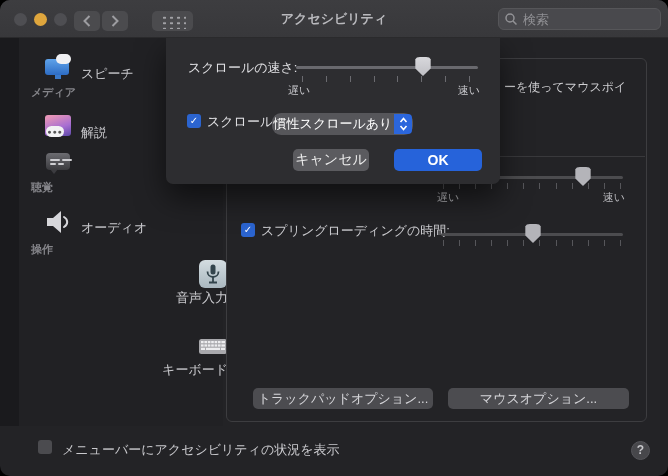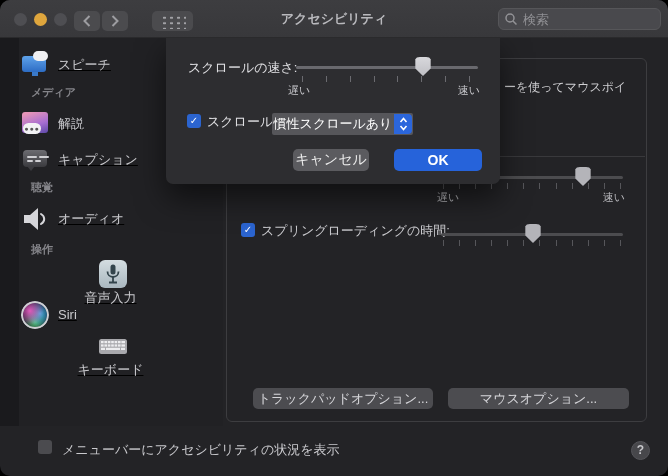"スピーチ" .srow { align-items: center -> flex-end; left: 8px -> 31px; text-decoration: underline -> none }
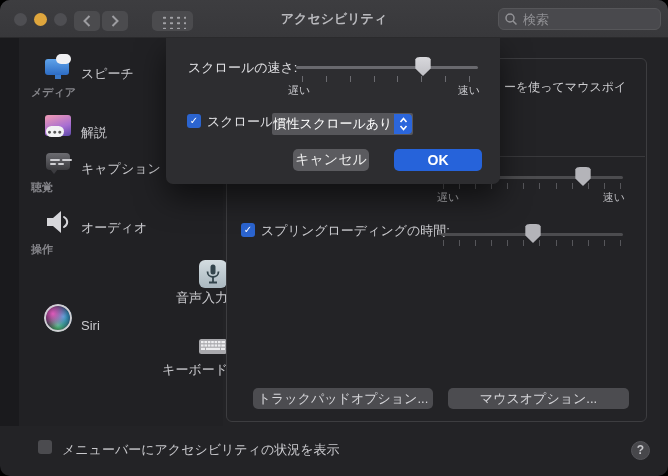"慣性スクロールあり" .dropdown { border-radius: 2px -> 9px }
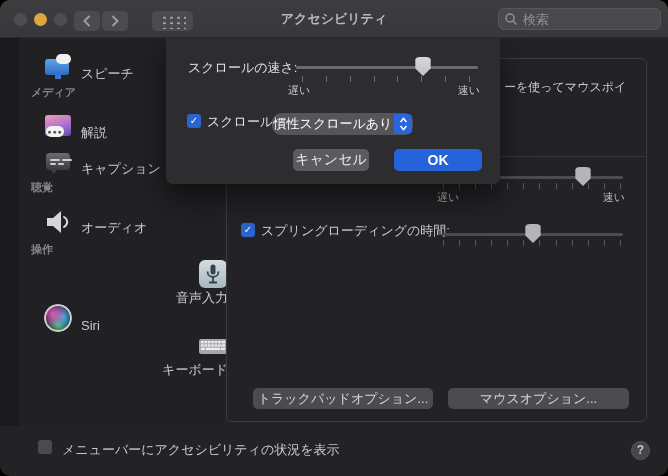"キャプション" div.lbl { html: <div>キャプション</div> -> none }
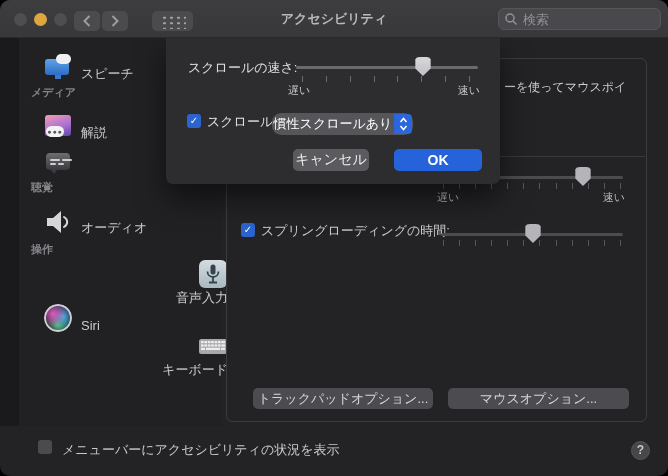"Siri" div.srow { html: <div> <div> <div></div> </div> <div>Siri</div> </div> -> none }
